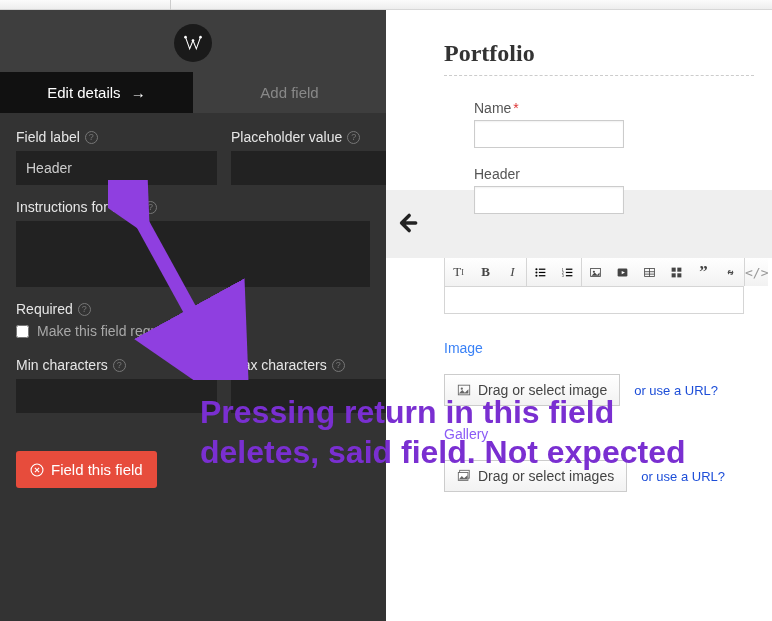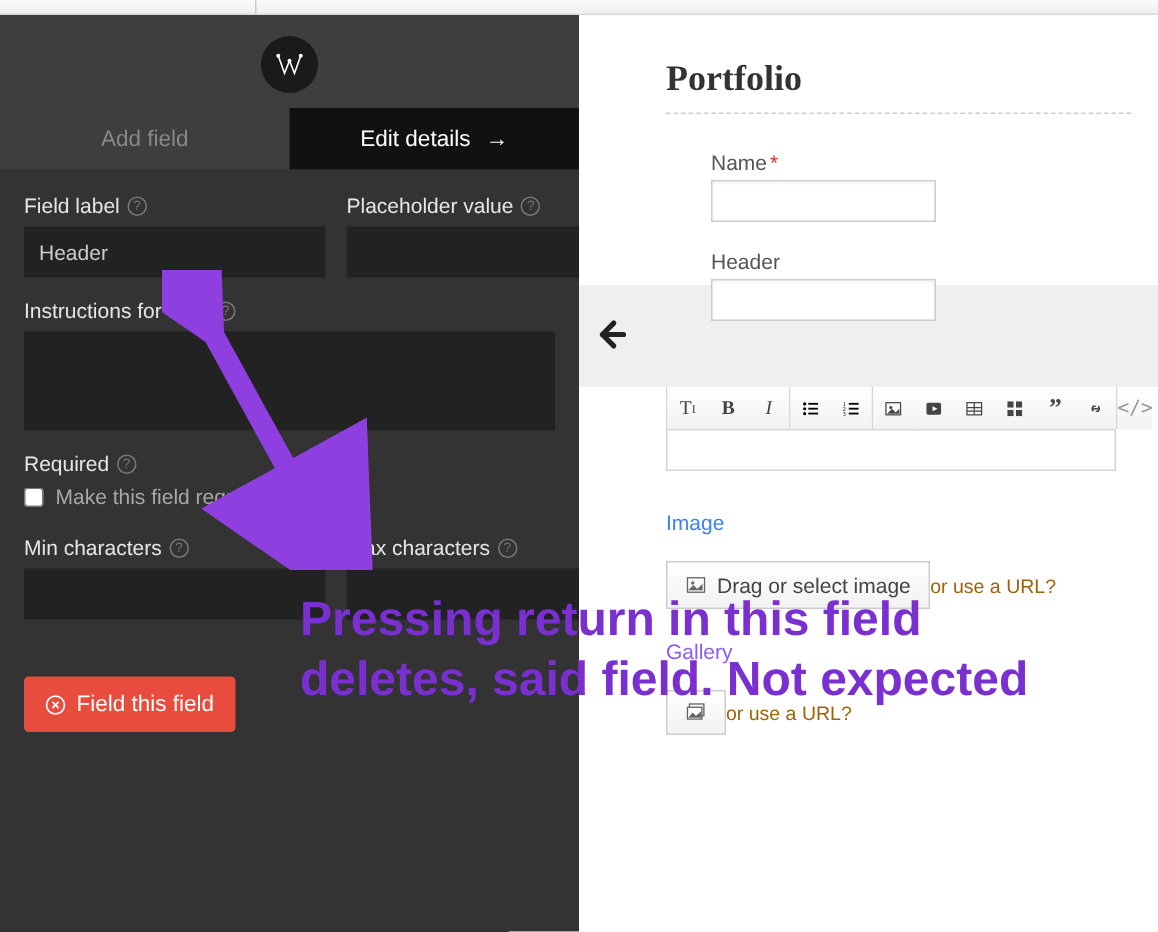"Add field" div.tab { order: before "Edit details →" -> after "Edit details →" }
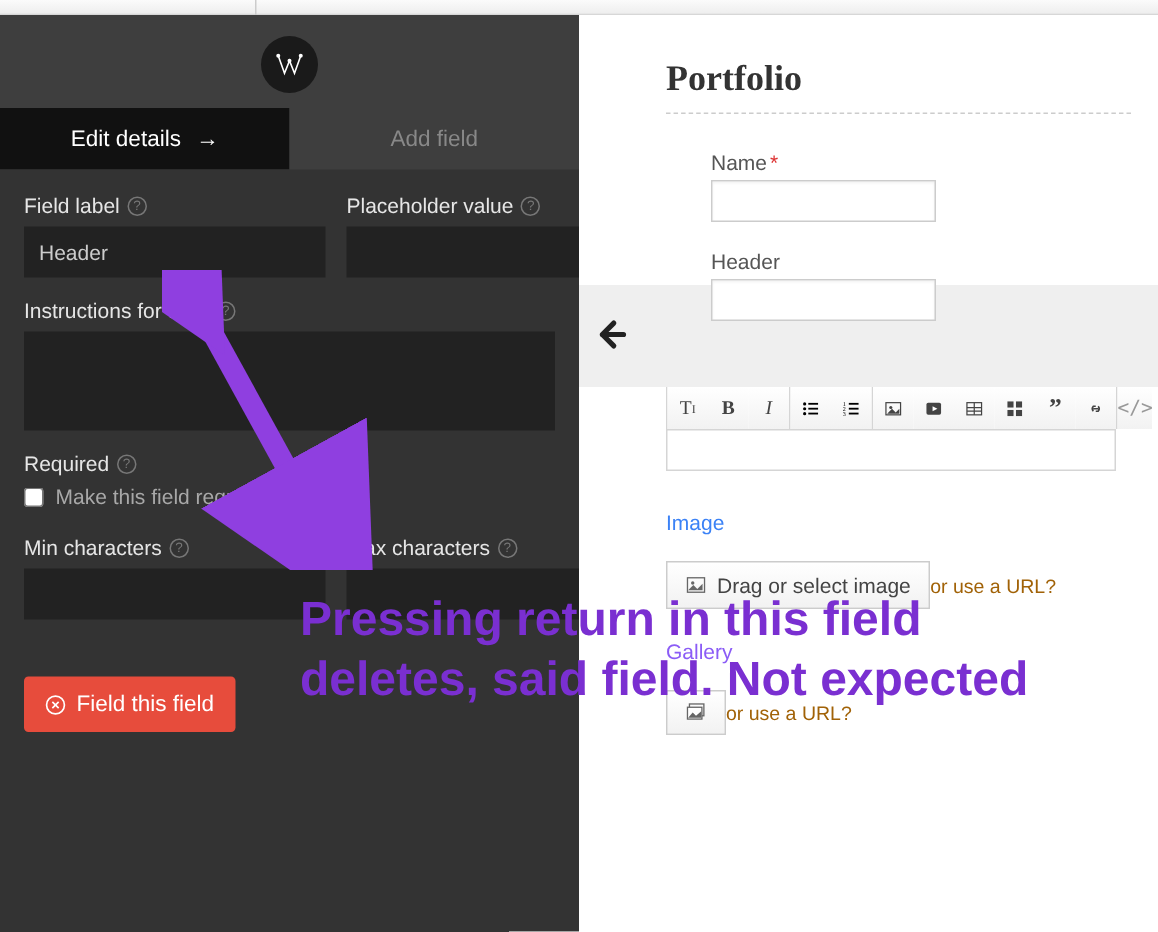"Drag or select image" .drag-row { gap: none -> 14px }
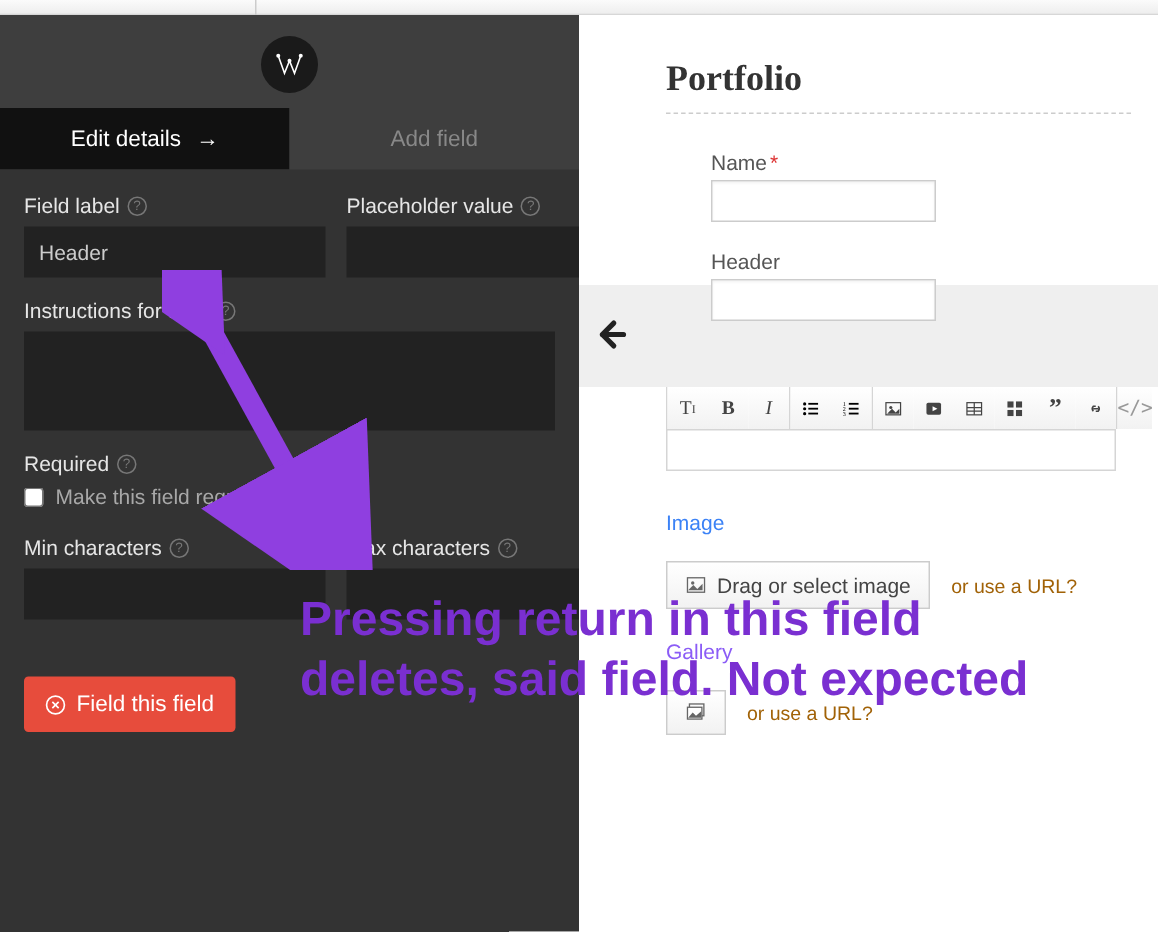"or use a URL?" .url-link { color: #a16207 -> #1d4ed8 }
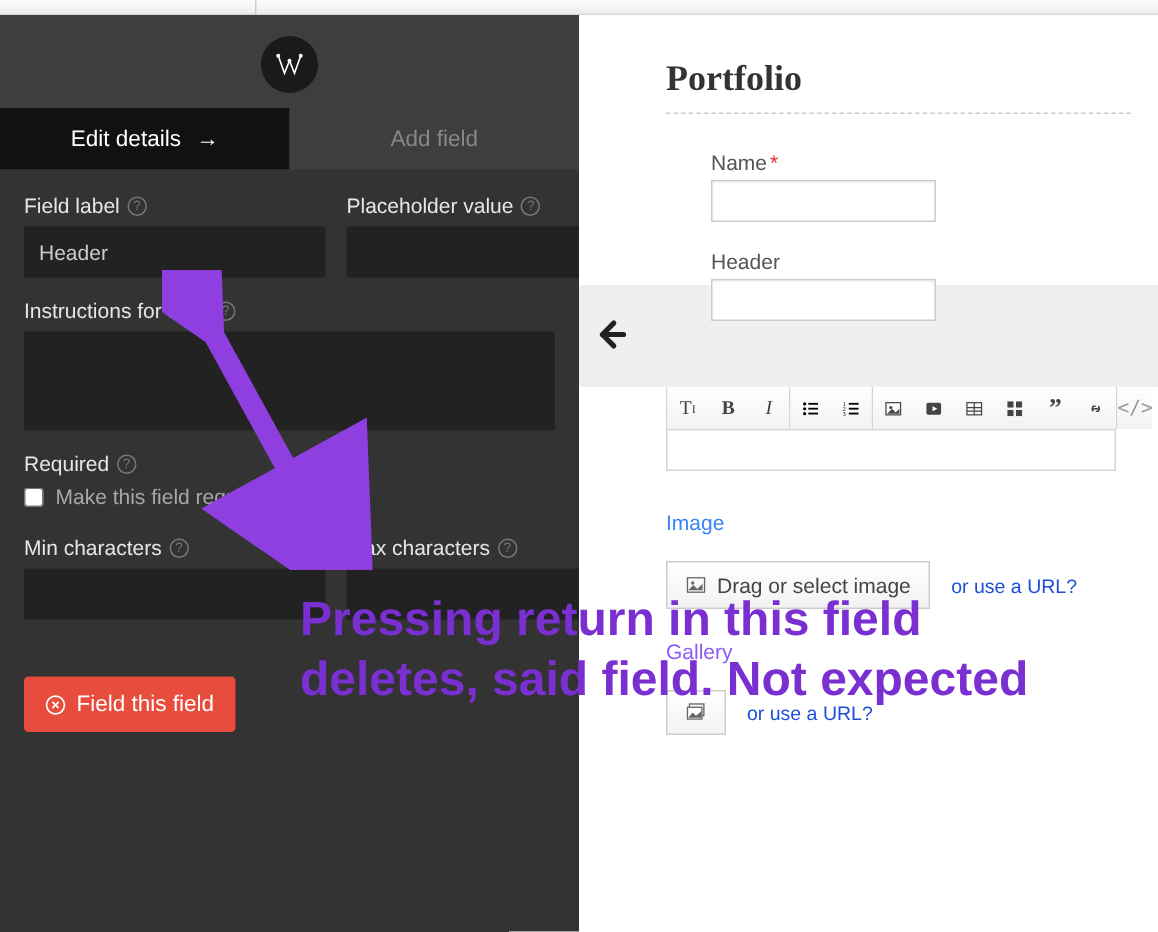"Drag or select images" span { html: none -> <span>Drag or select images</span> }
